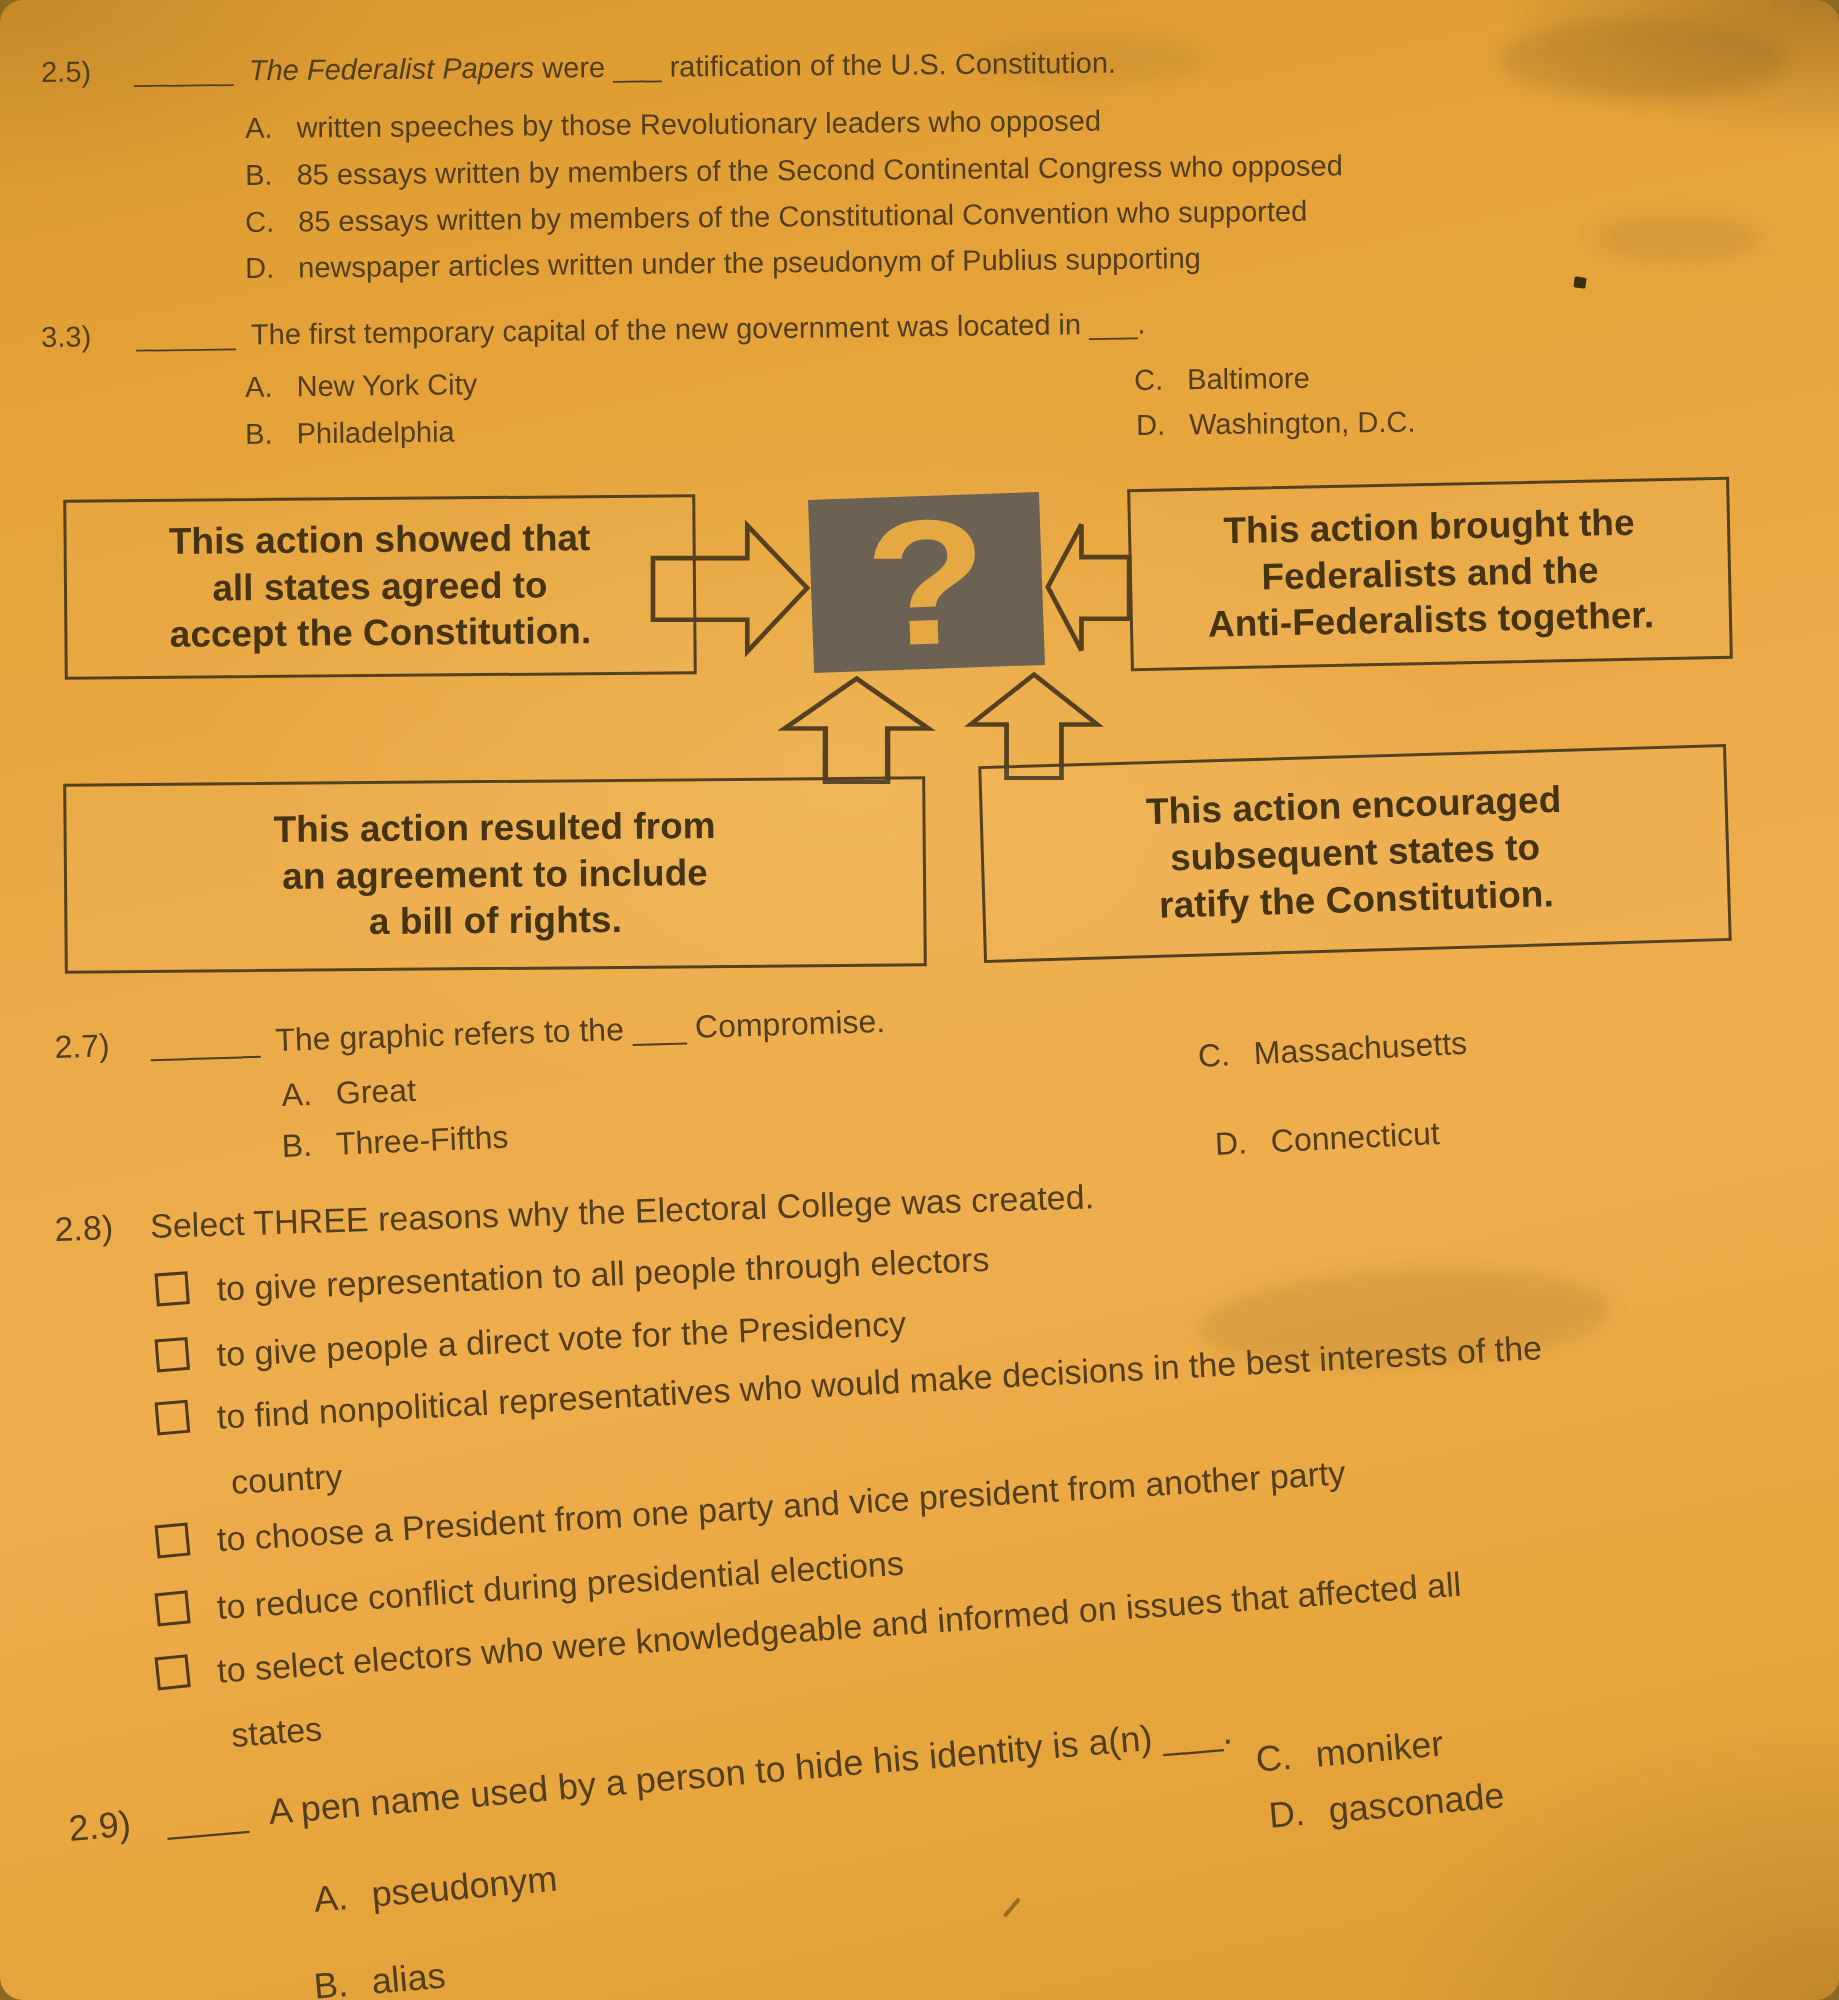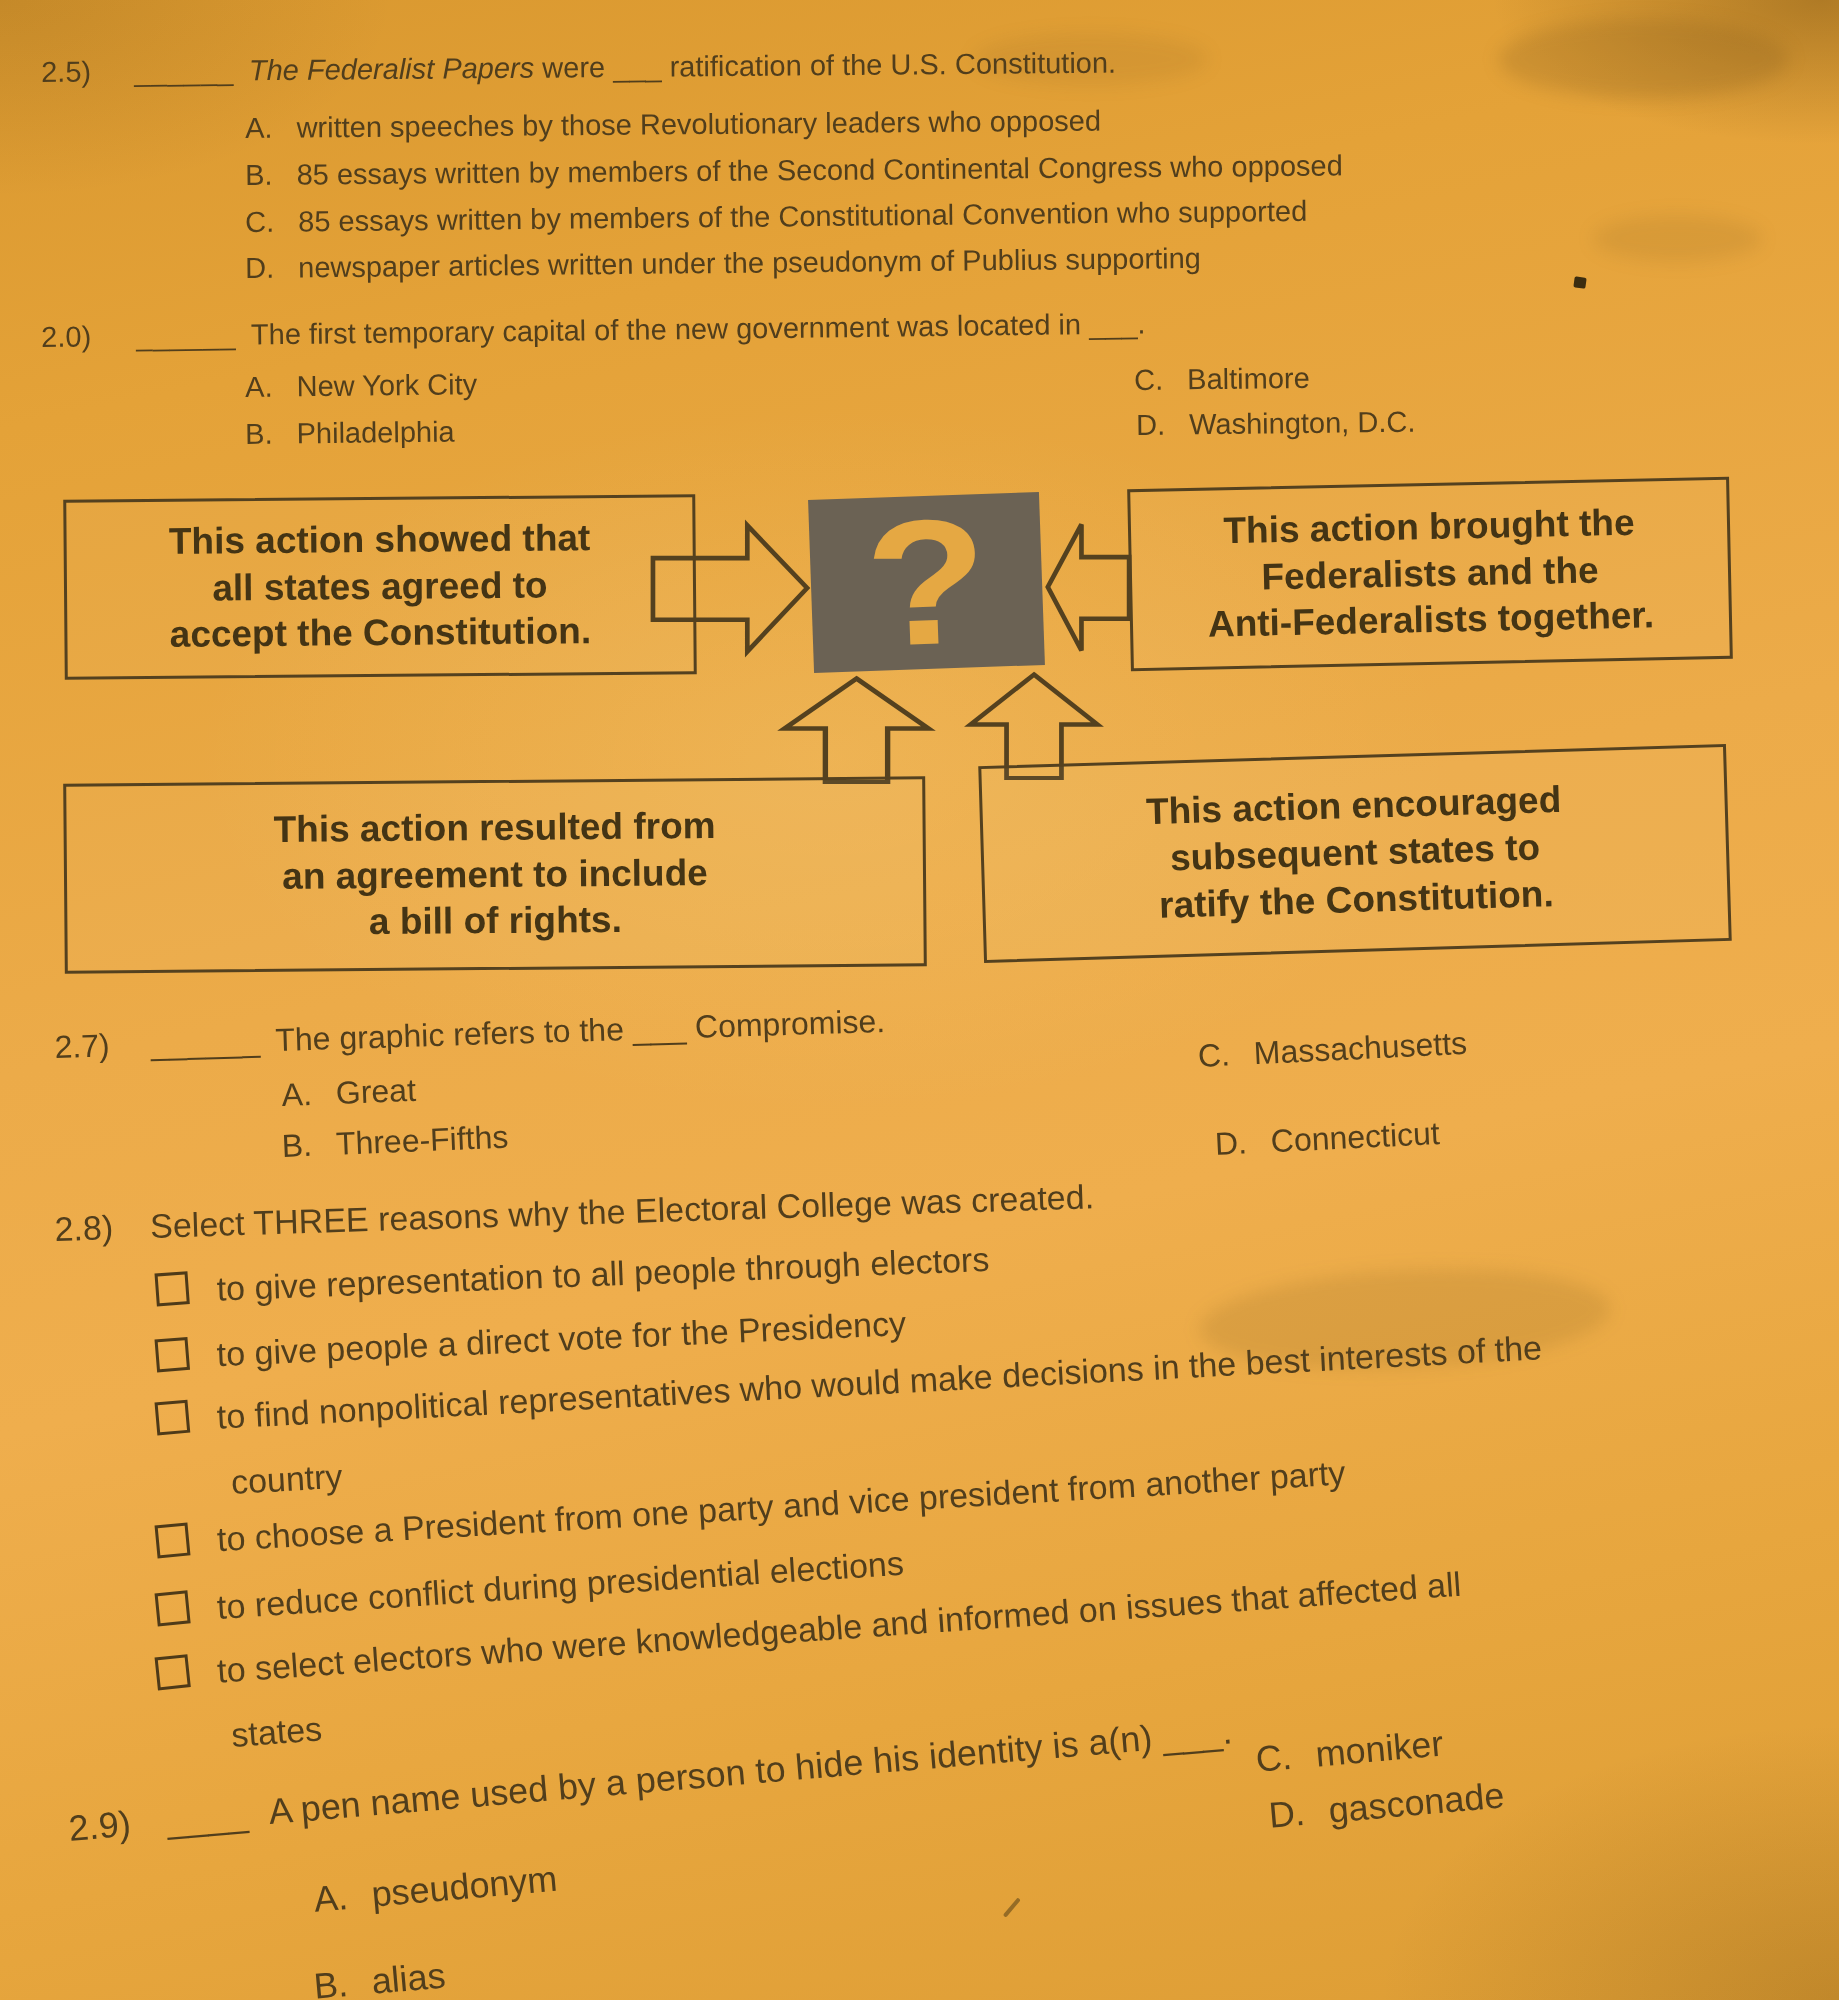"2.5) ______ The Federalist Papers" .page { border-radius: none -> 23px }
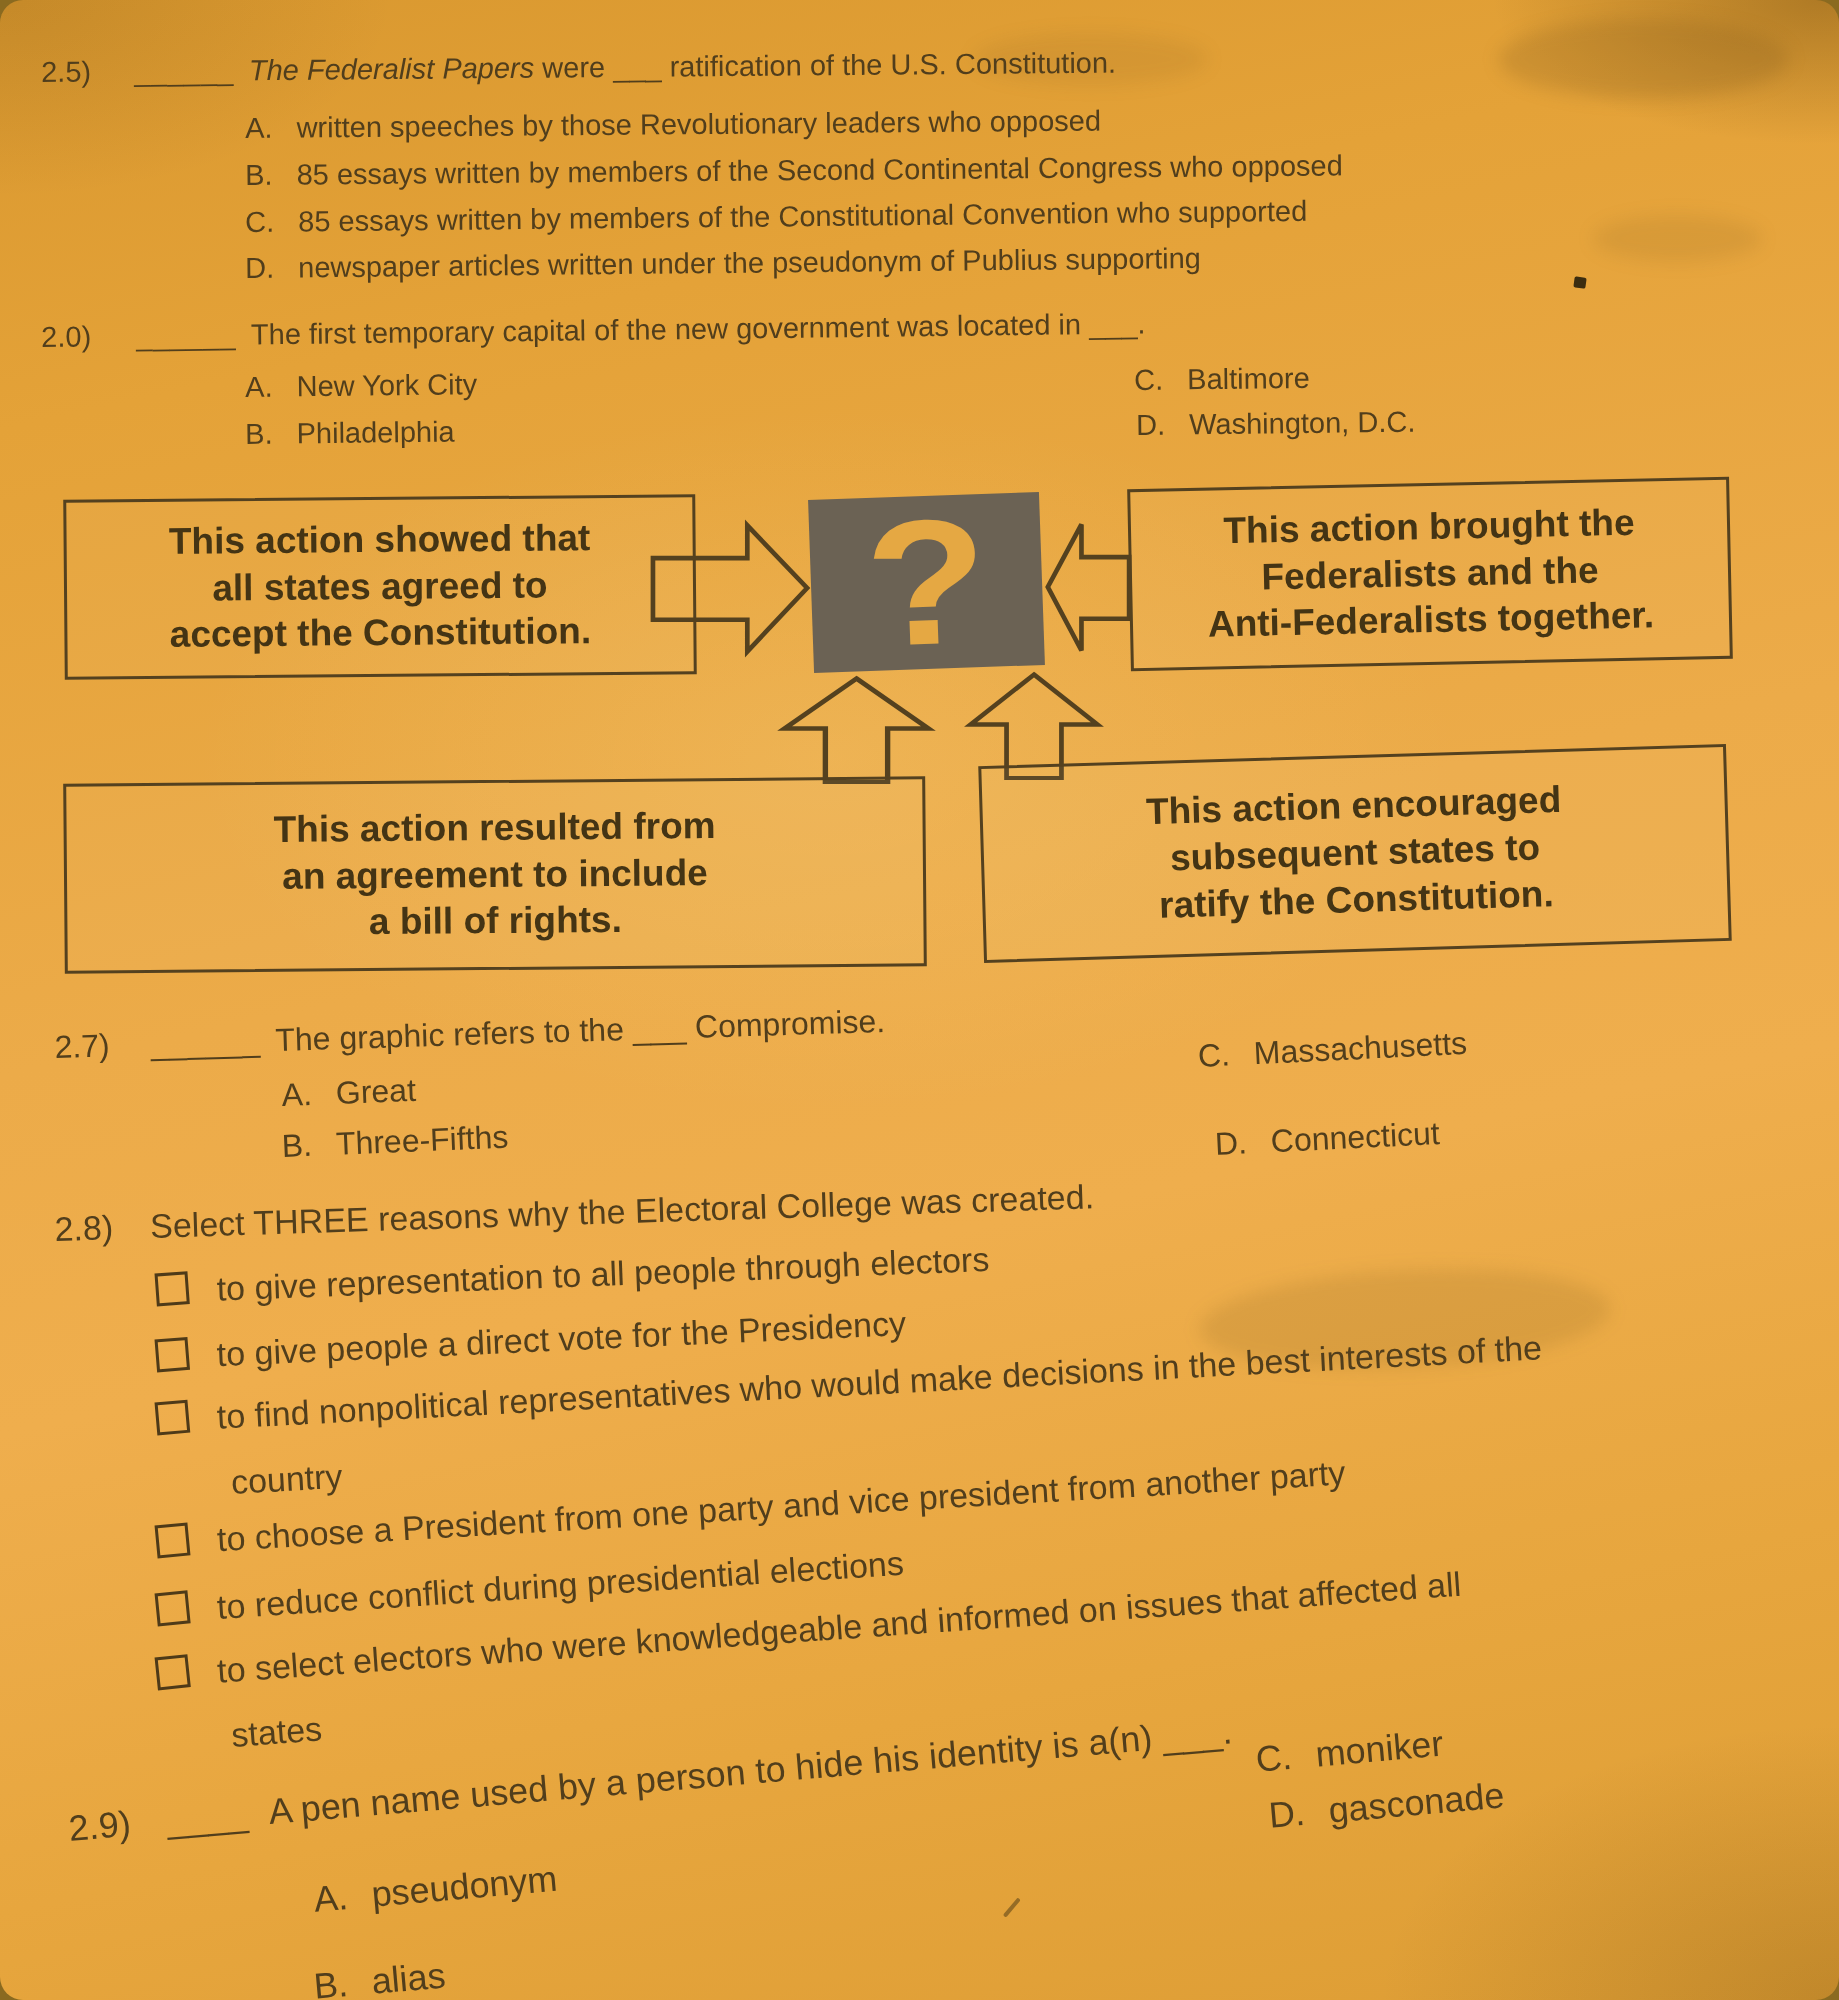"2.0)" span.num { text: 2.0 -> 3.3 }
